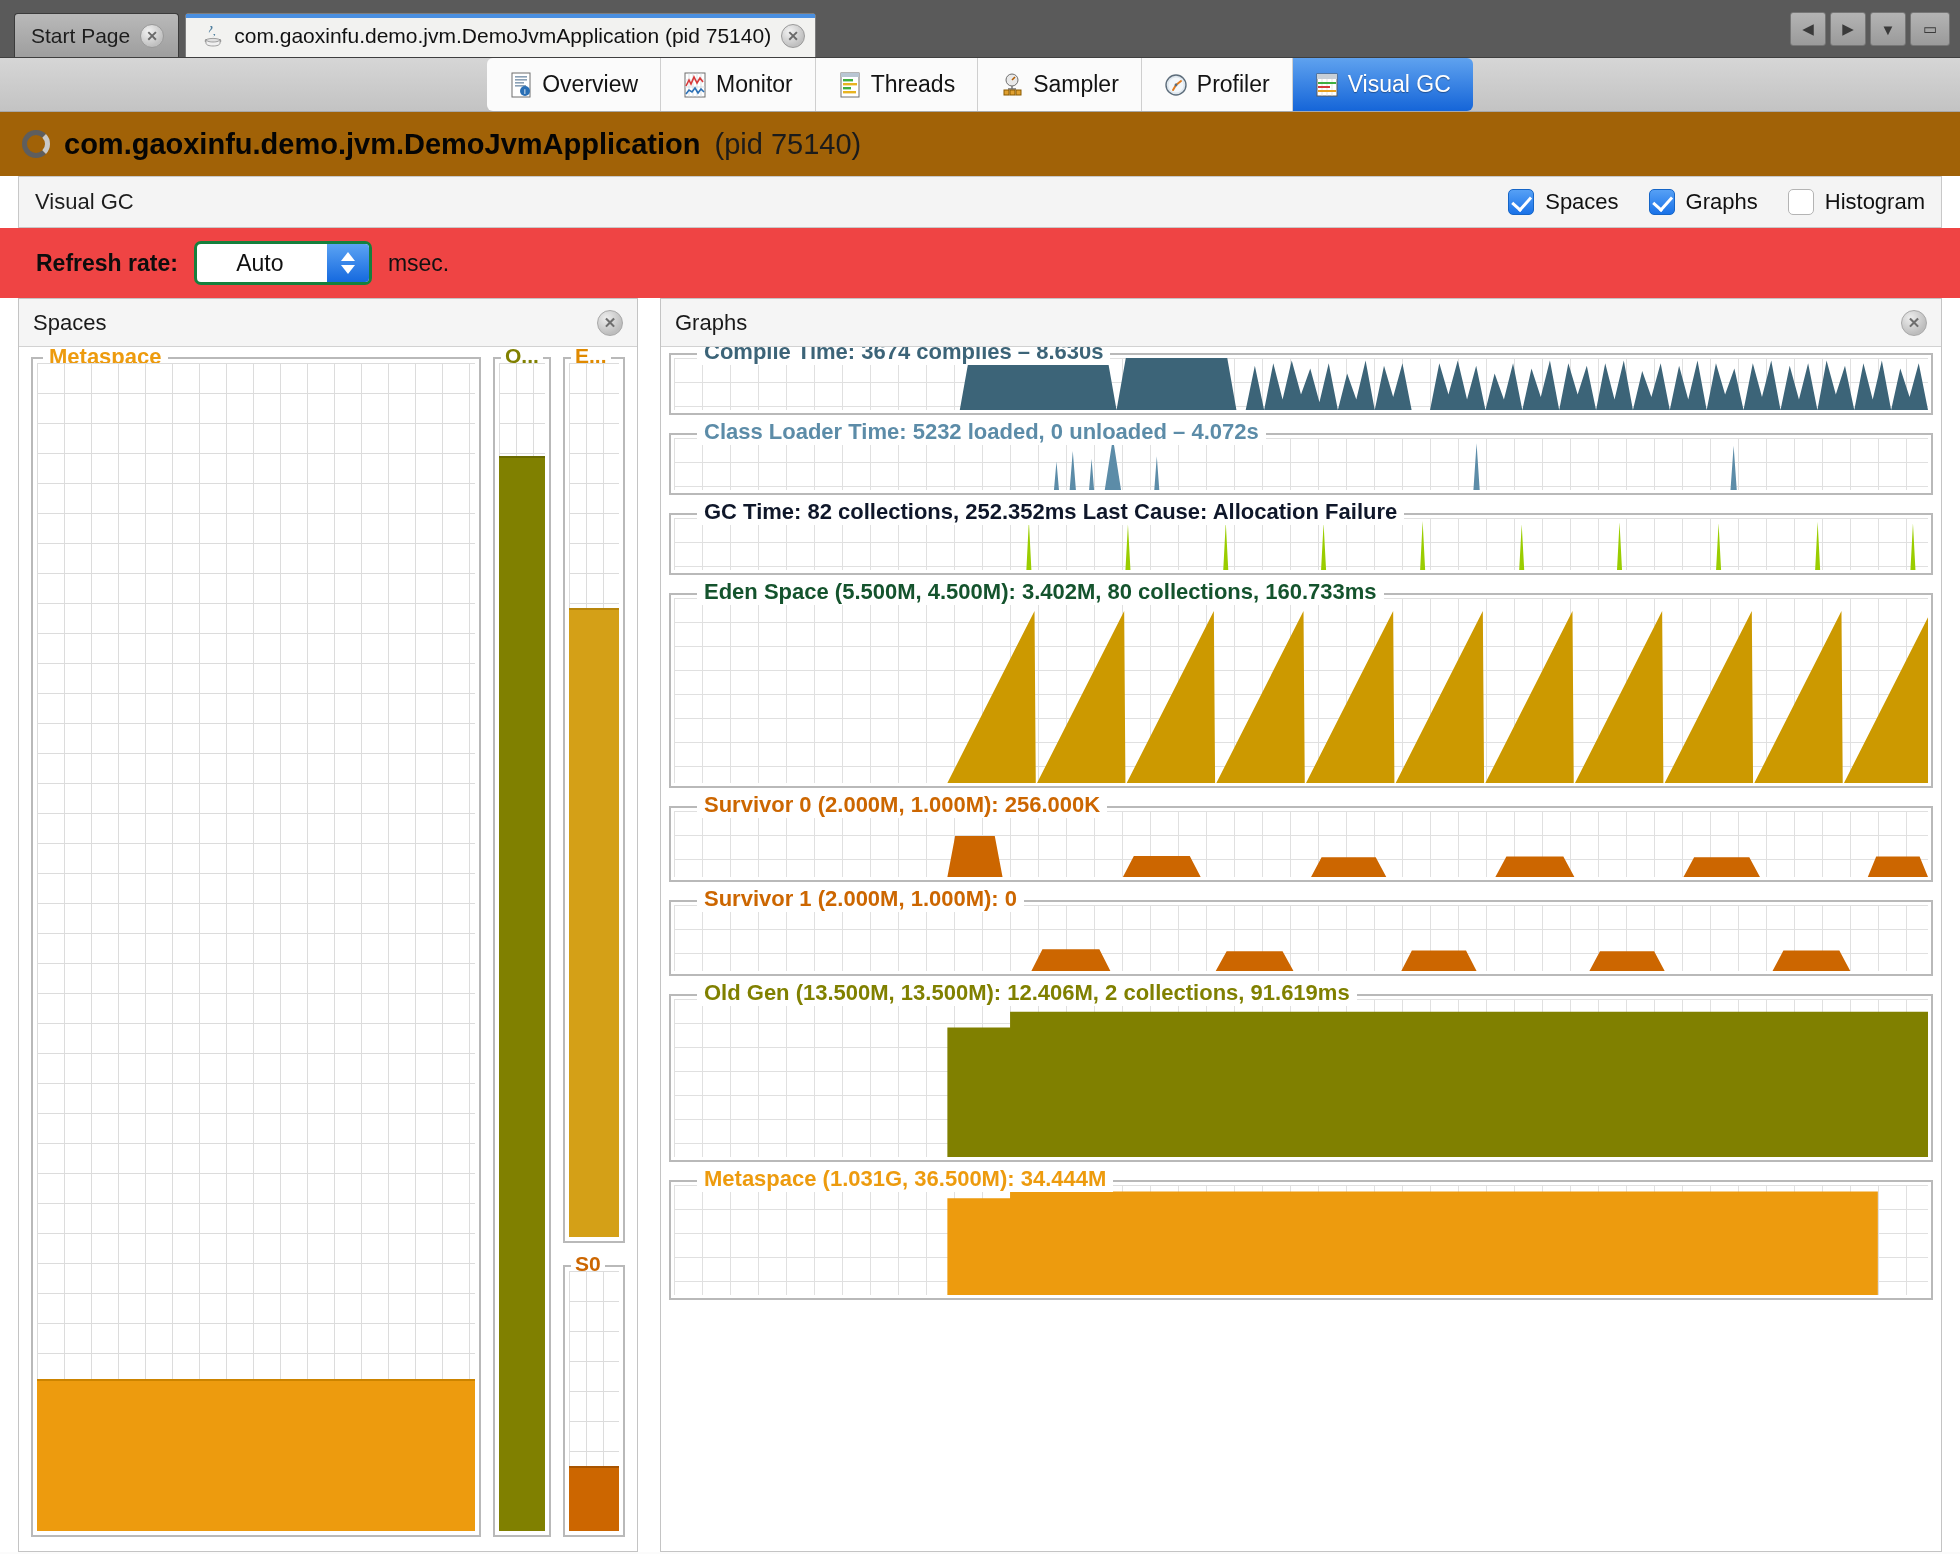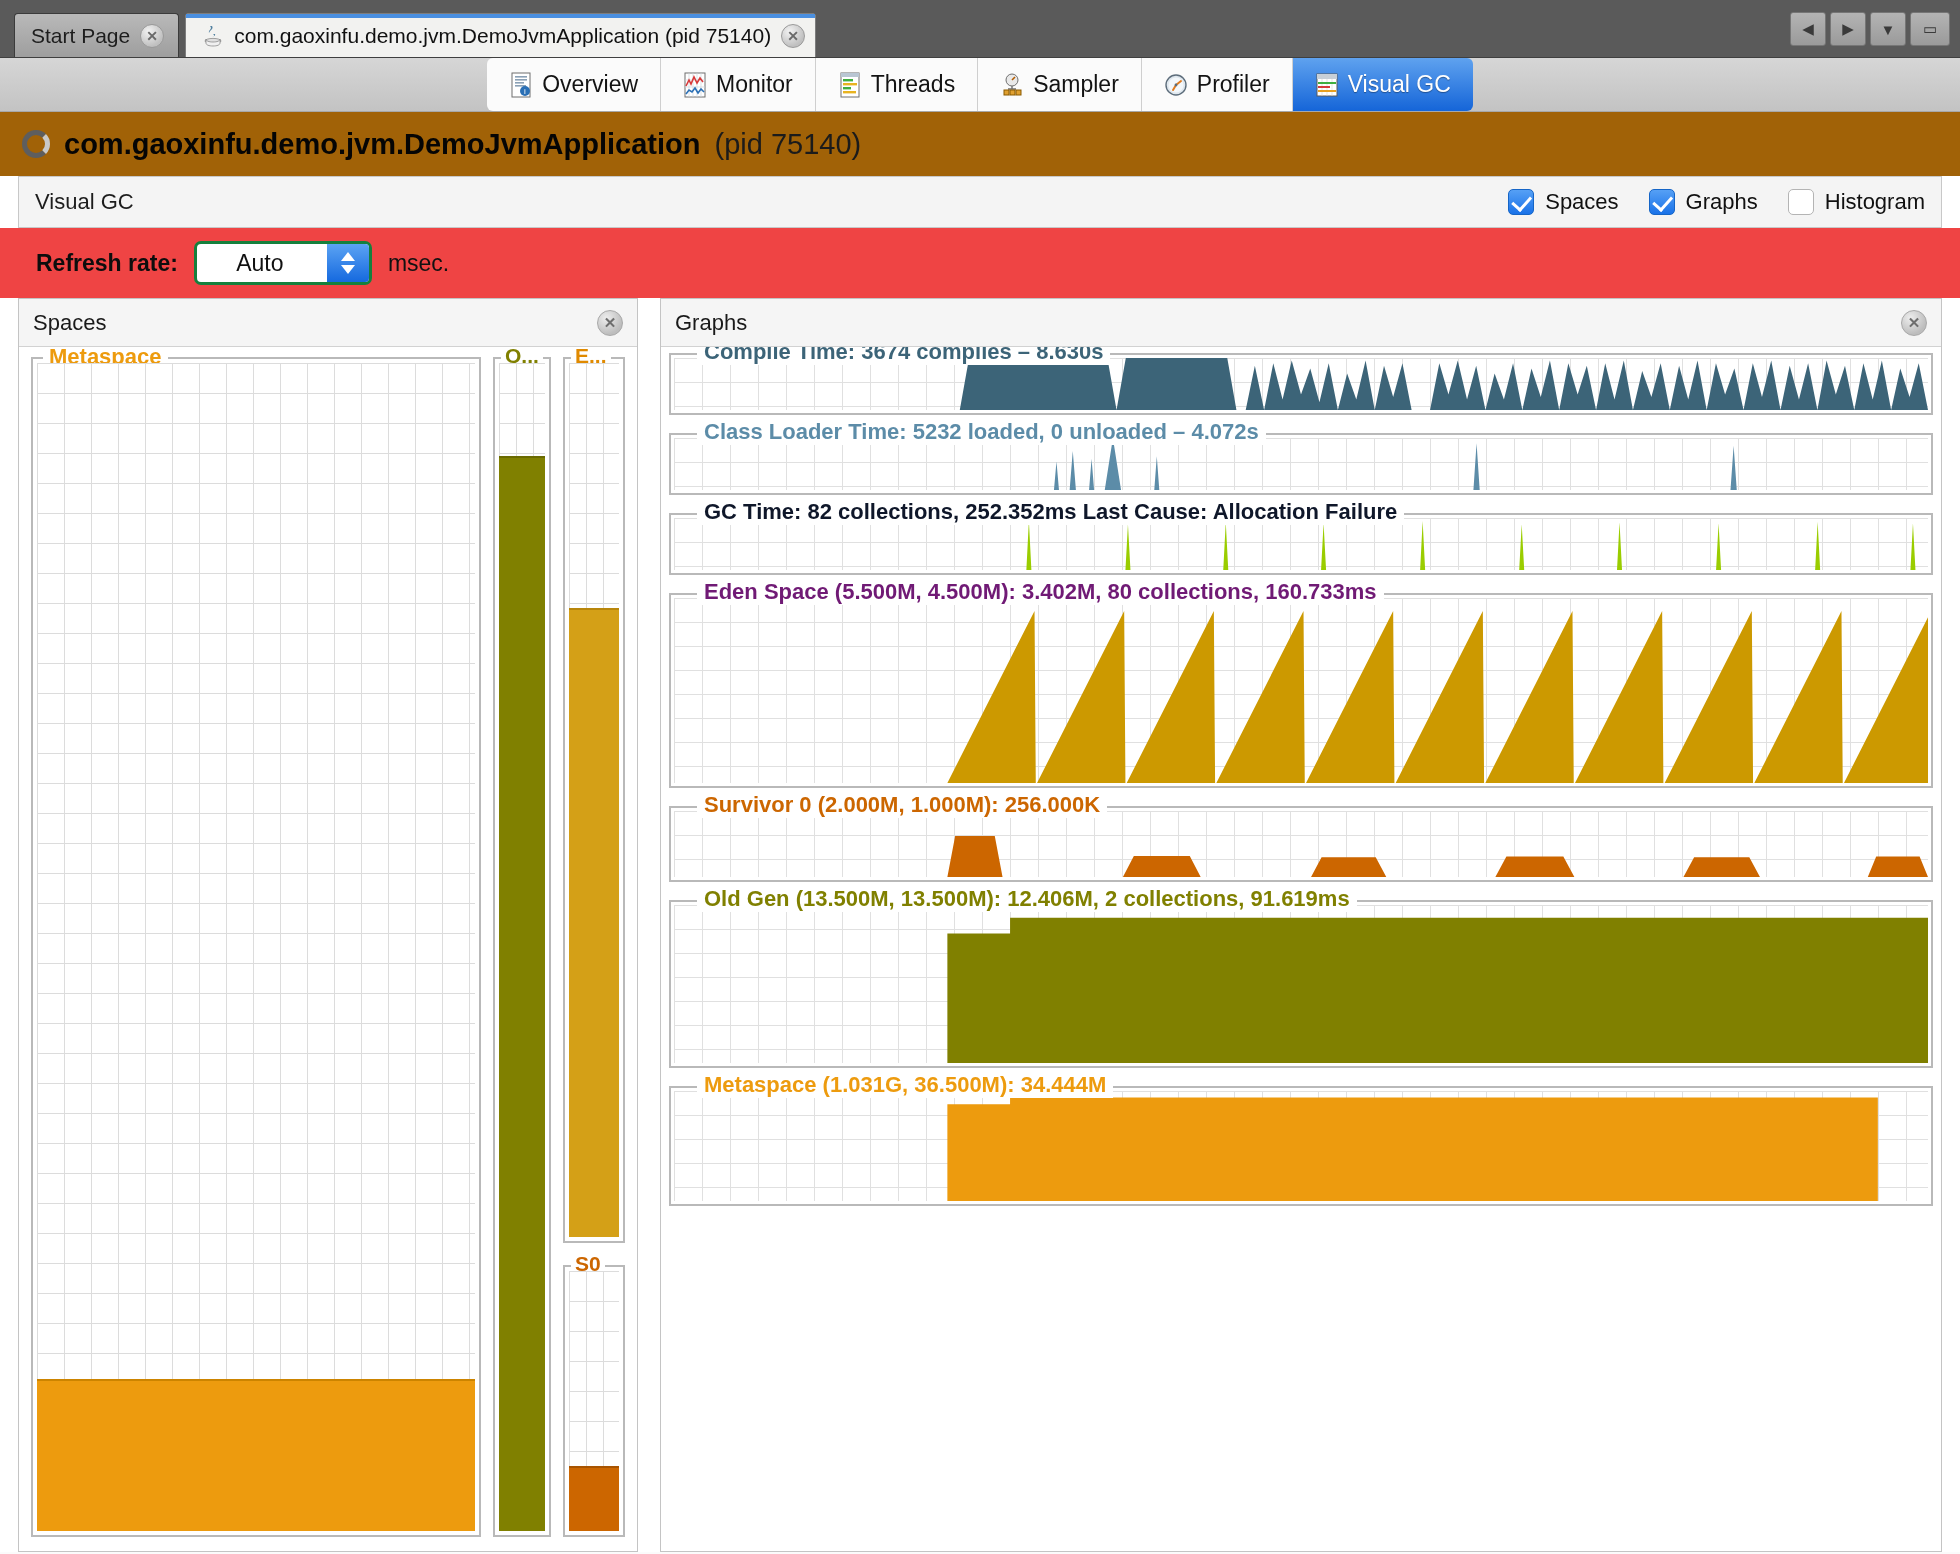"Eden Space (5.500M, 4.500M): 3.402M," span.glbl { color: #701a75 -> #14532d }
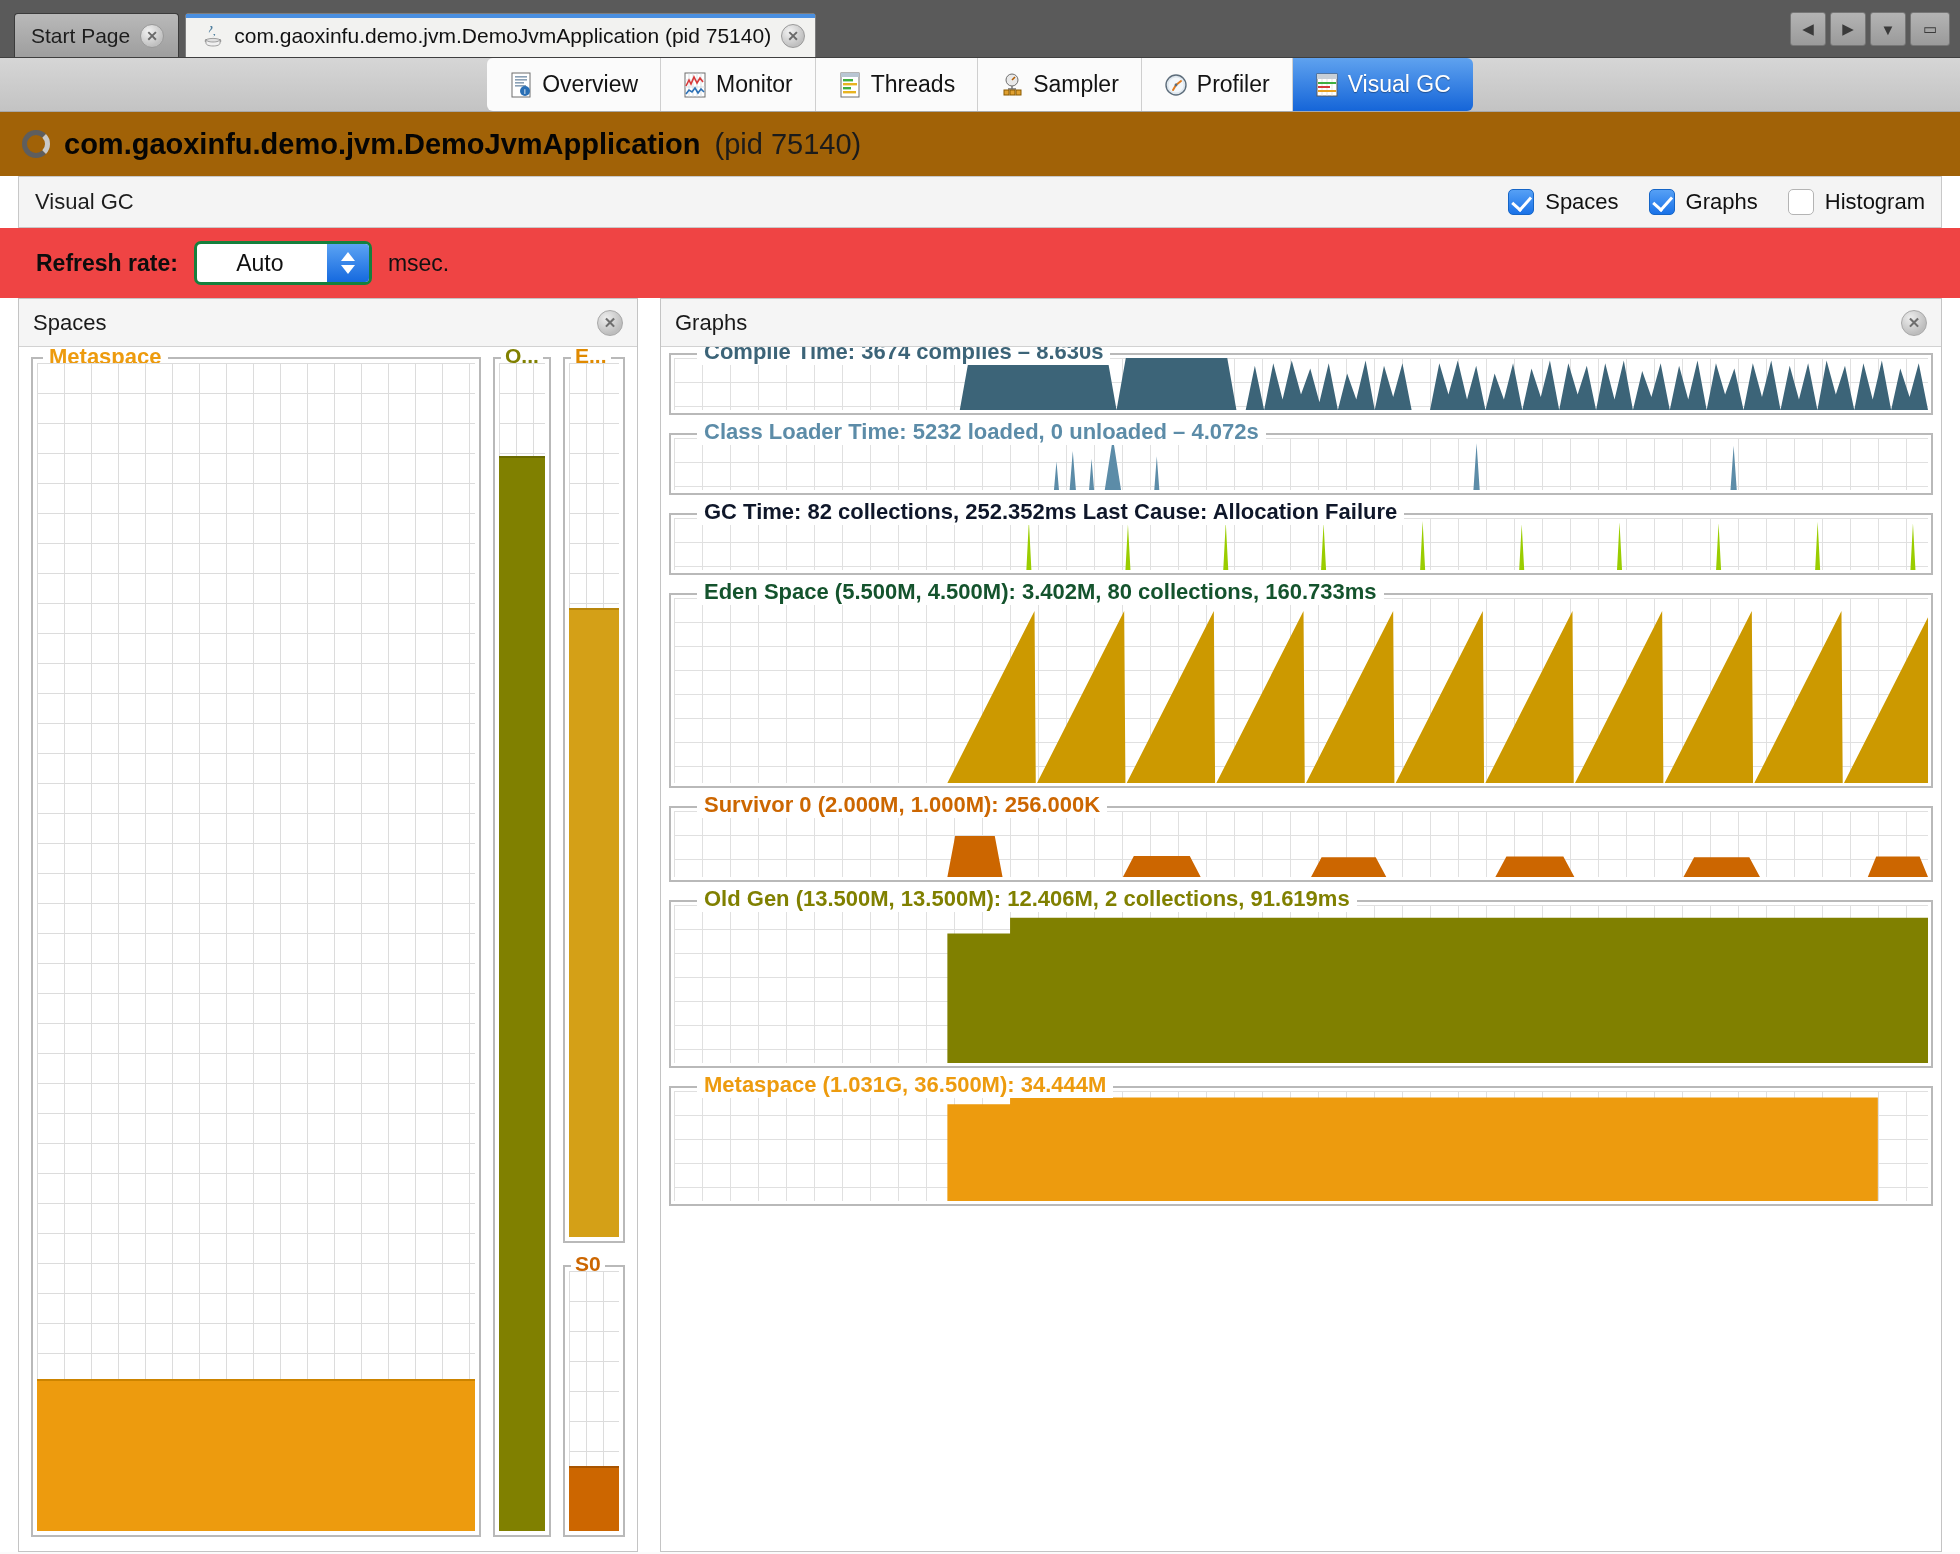"Survivor 1 (2.000M, 1.000M): 0" div.gbox { html: none -> <div> <span>Survivor 1 (2.000M, 1.000M): 0</span> <div> <svg> <polygon></polygon> </svg> </div> </div> }
